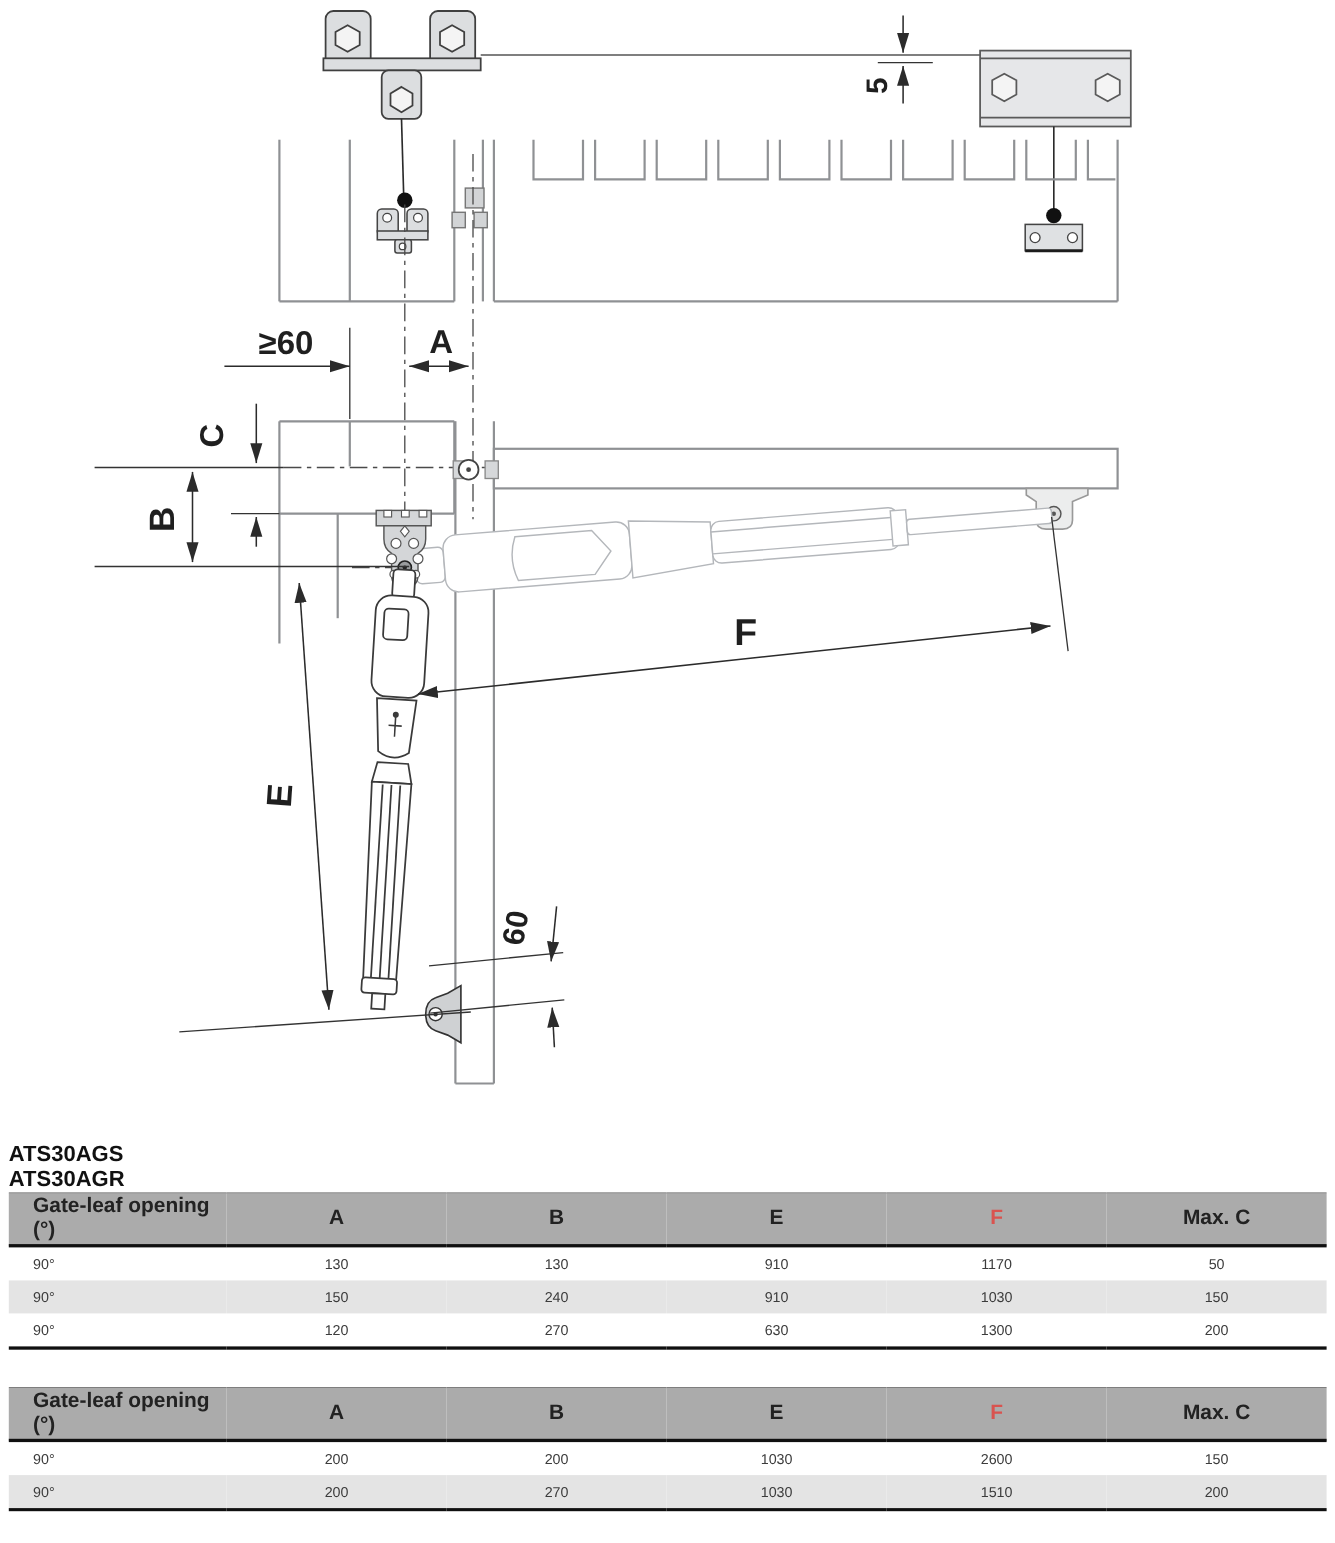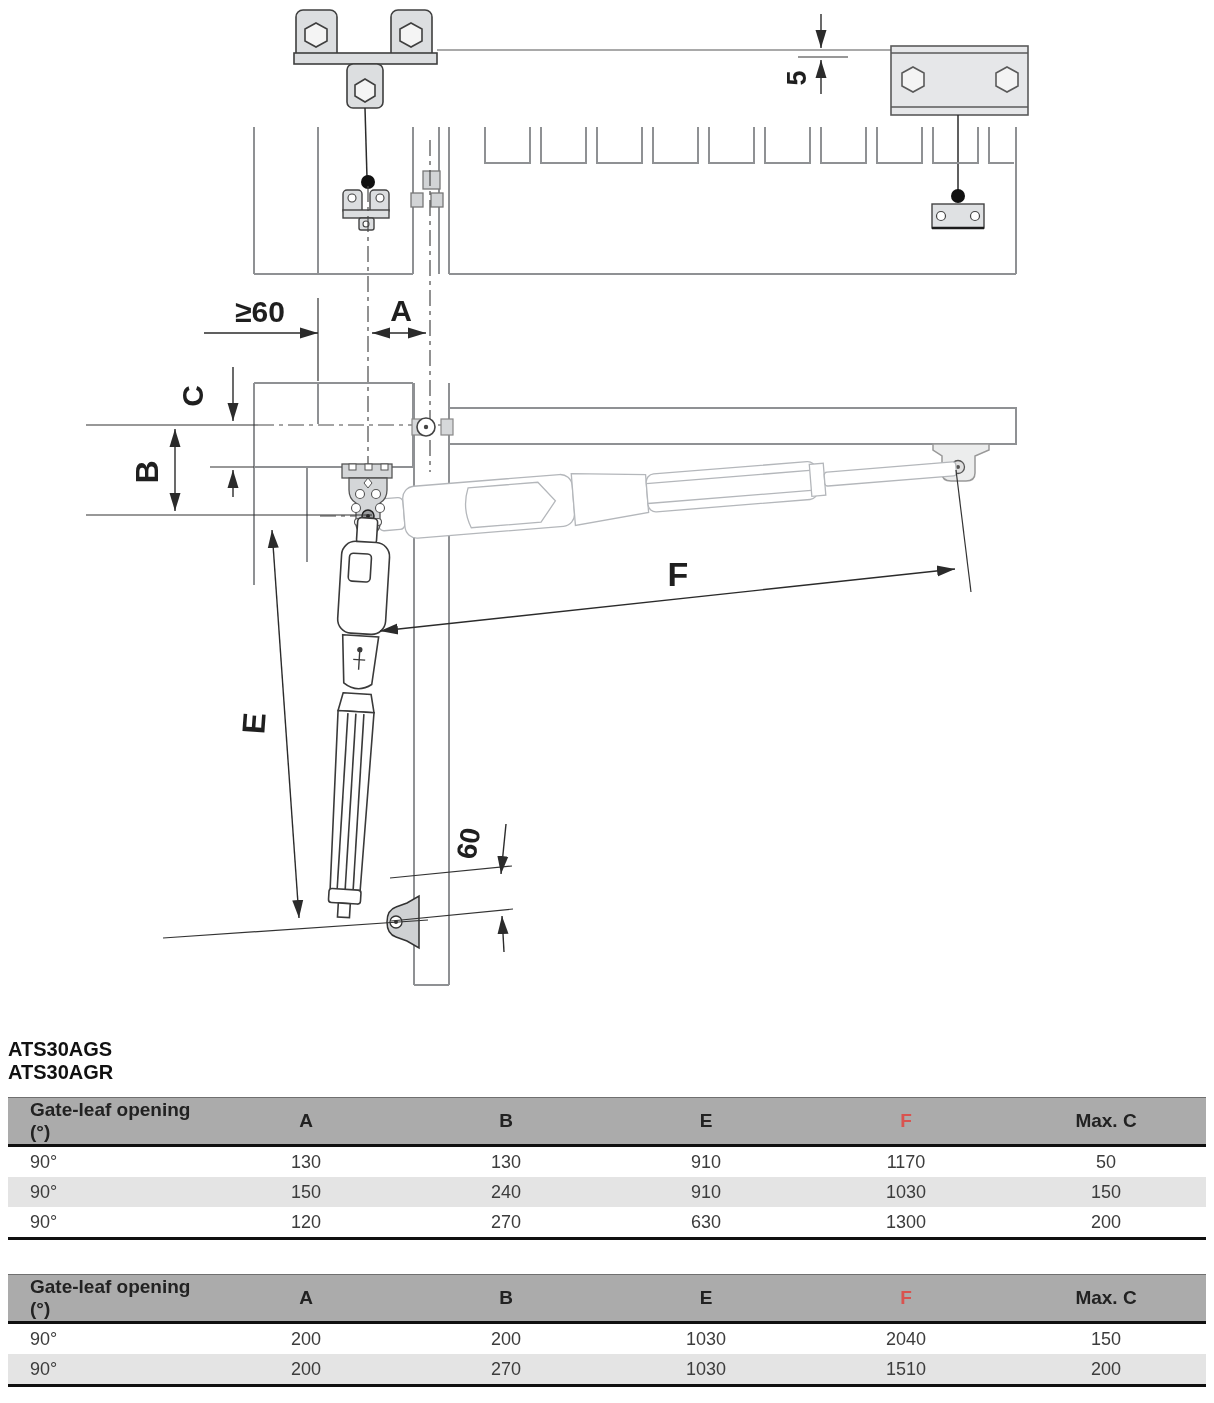"Gate-leaf opening (°)" table { margin-top: 13px -> 0 }
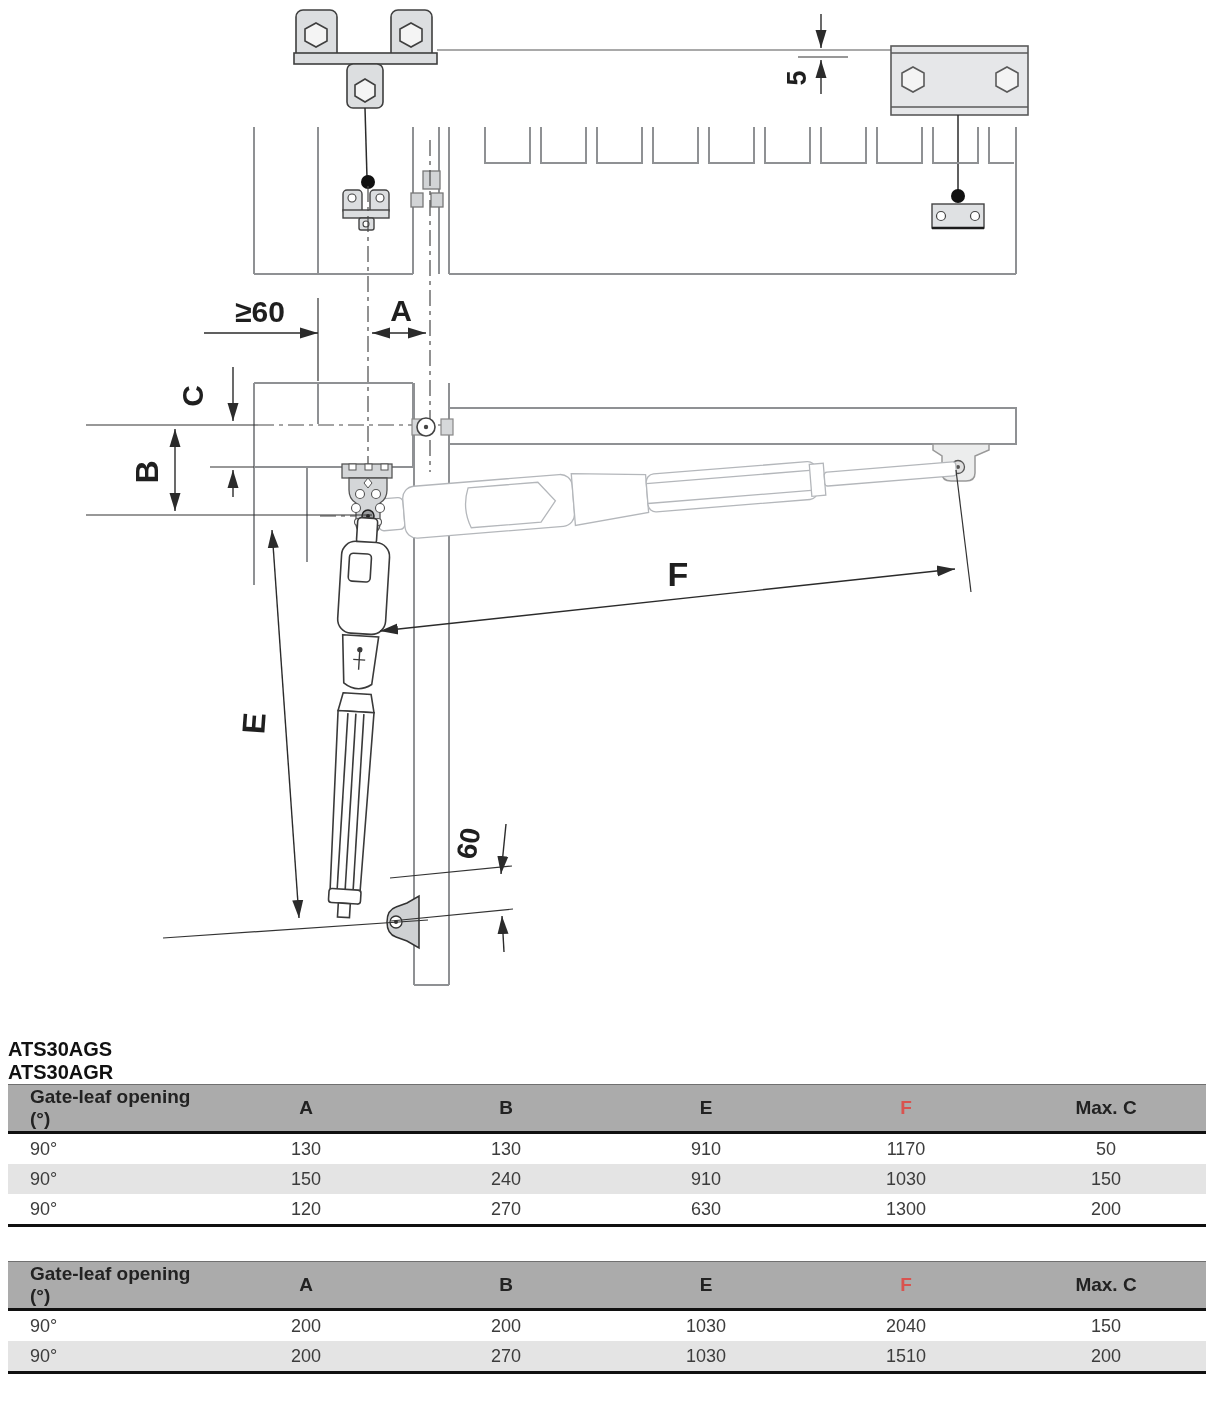"90°" tbody td { font-size: 18px -> 13px }
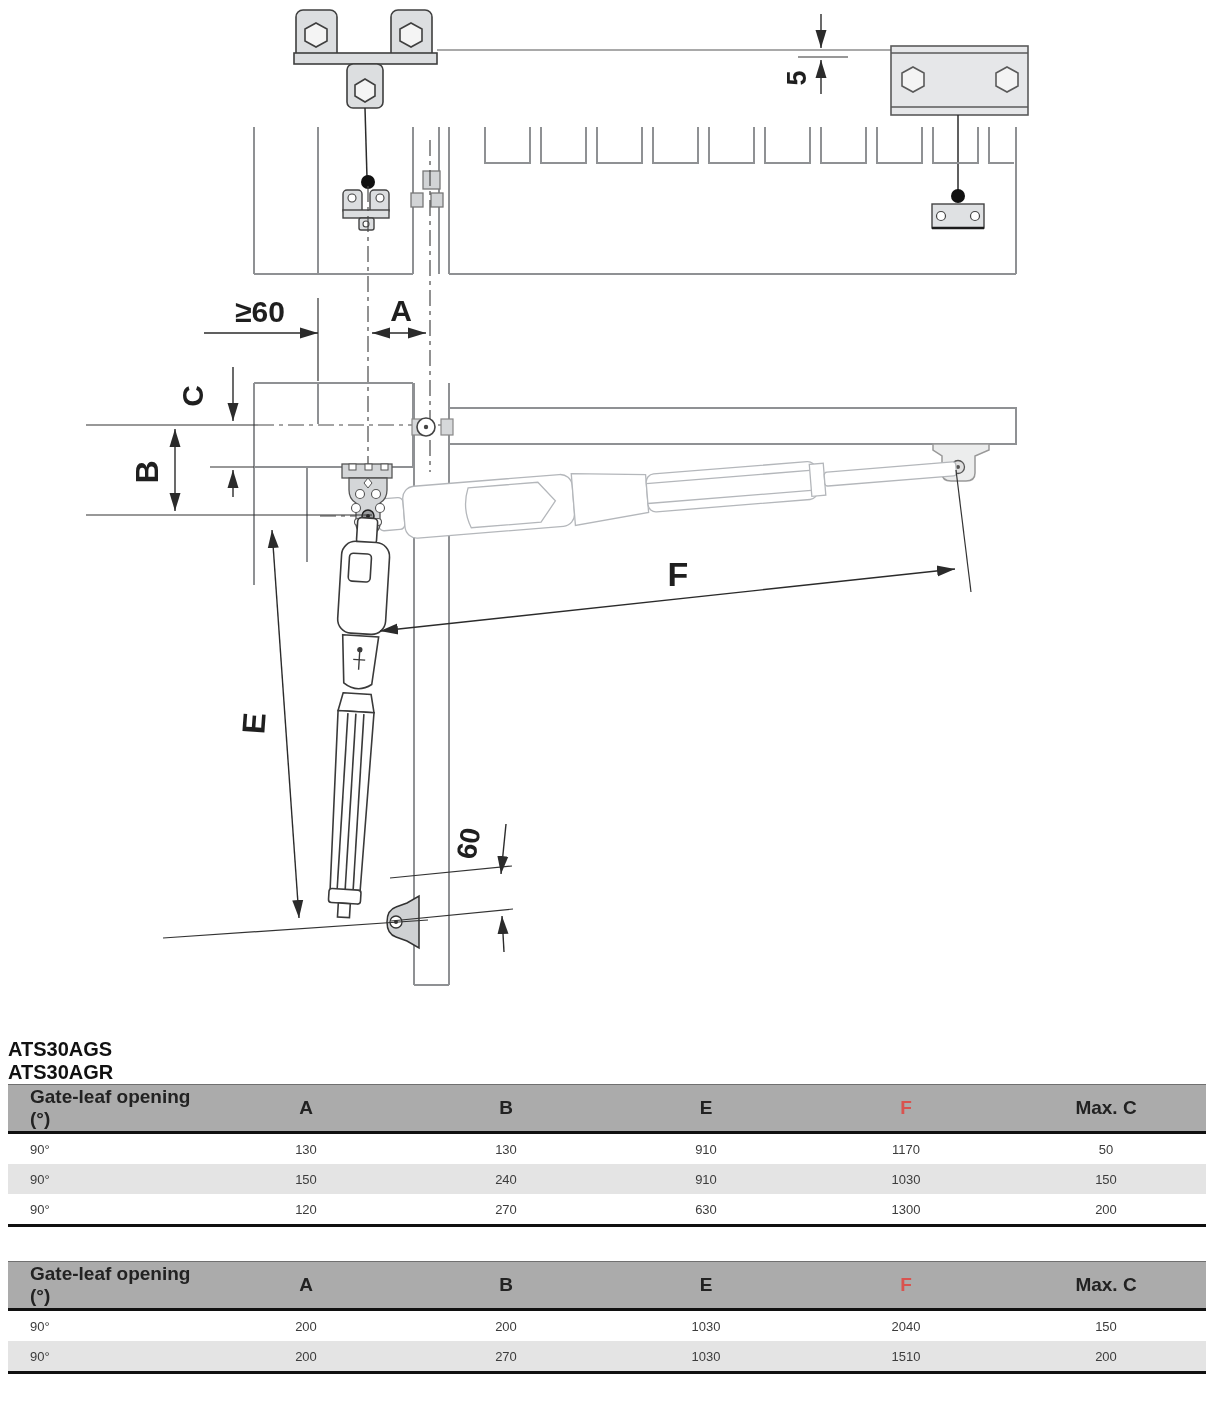"2040" td { text: 2040 -> 2600 }
